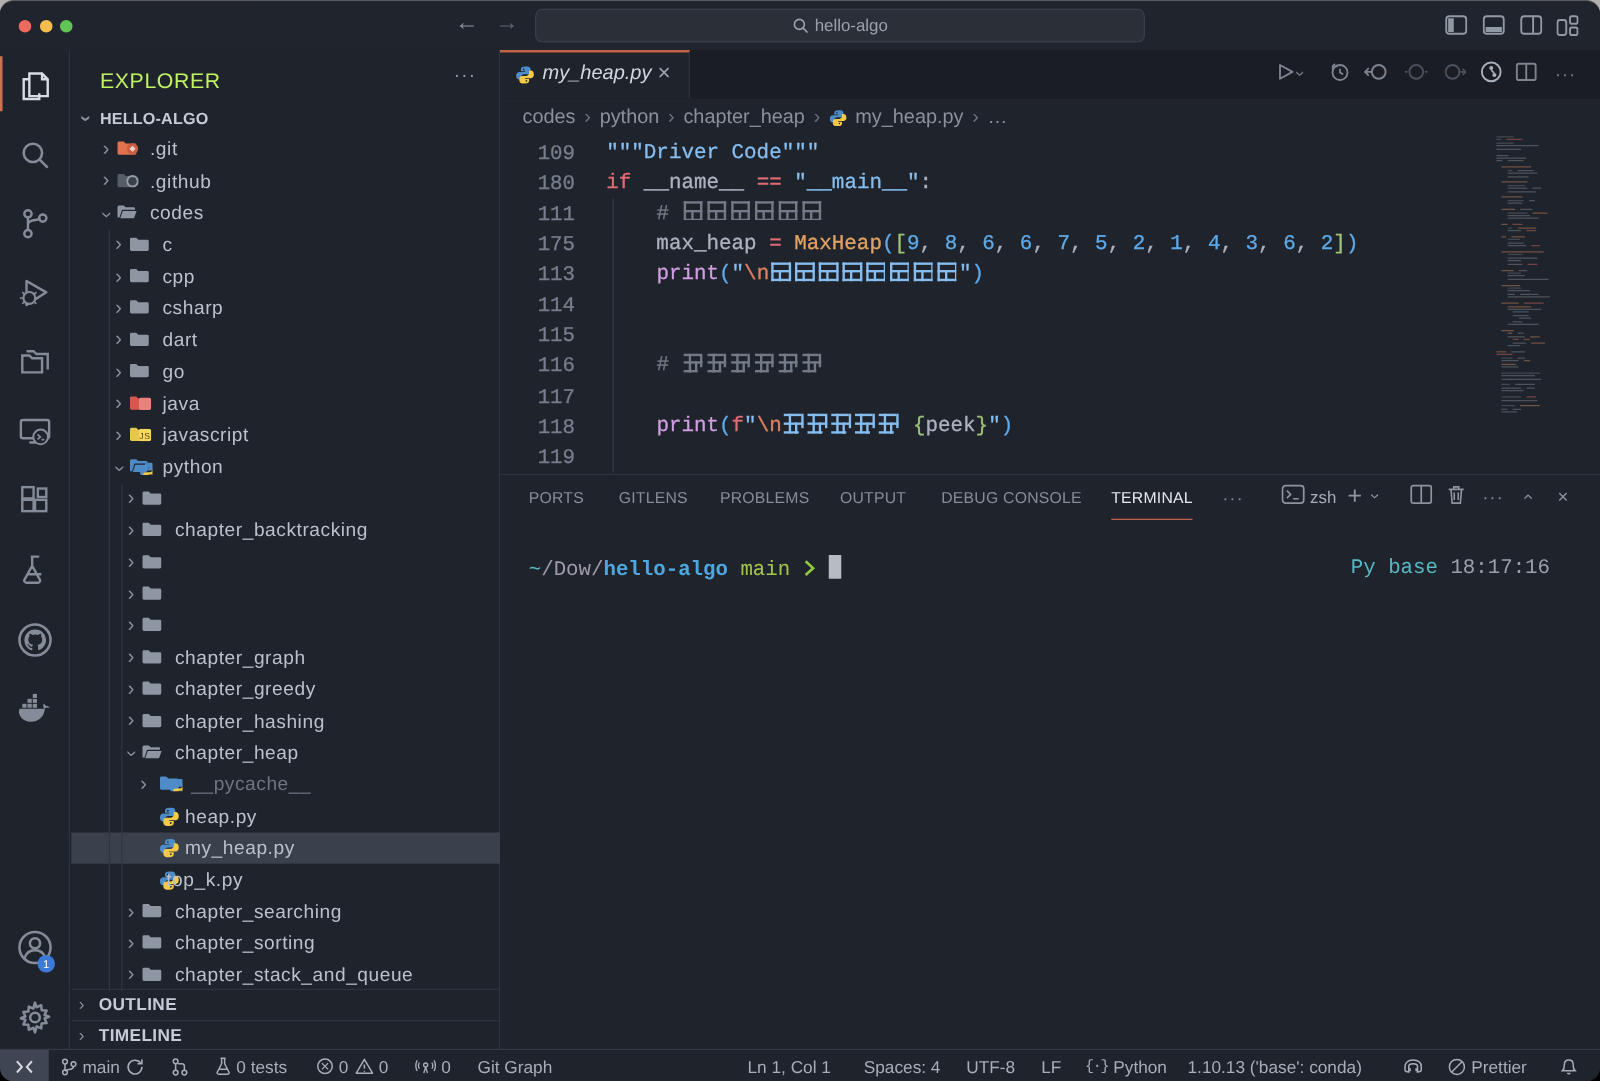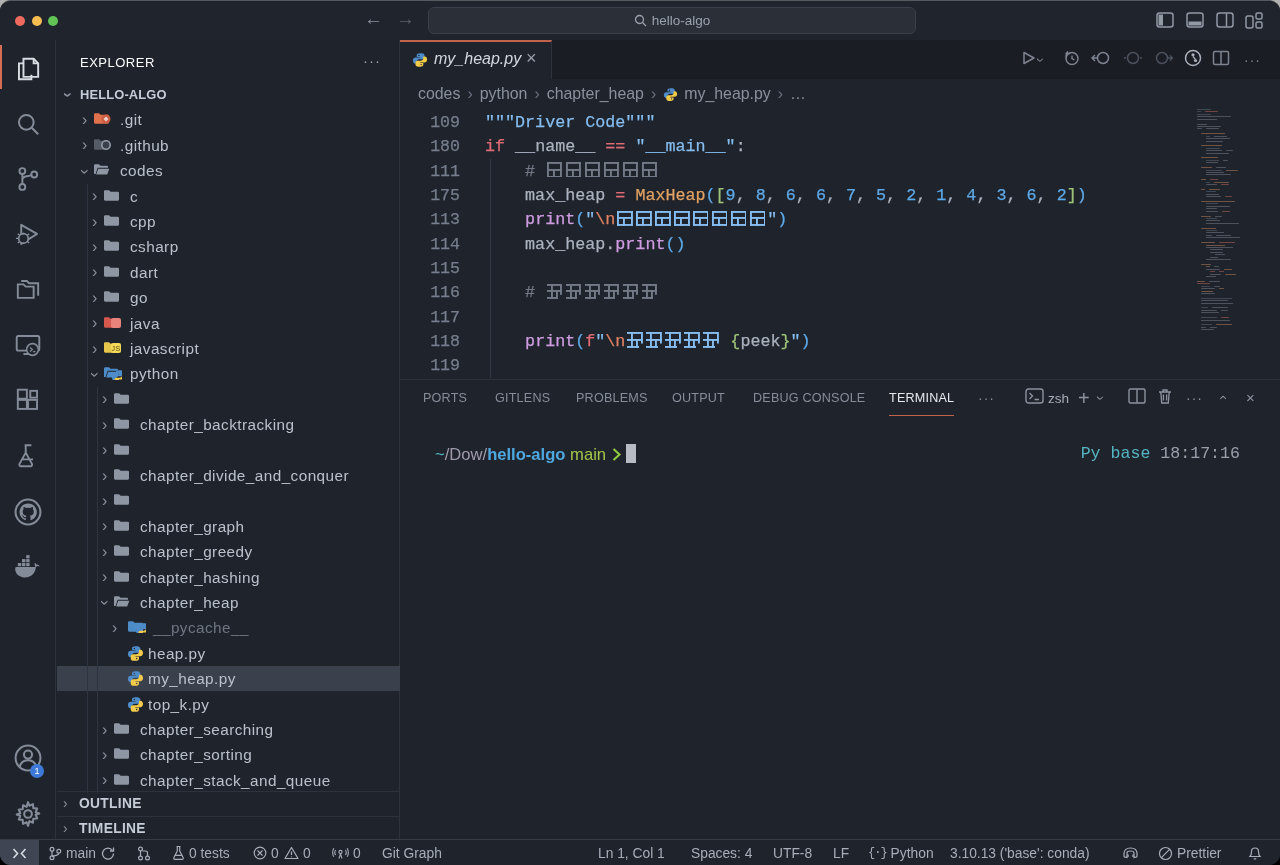"EXPLORER" #sb-head { color: #ffffff -> #bef264; font-size: 13px -> 17px }
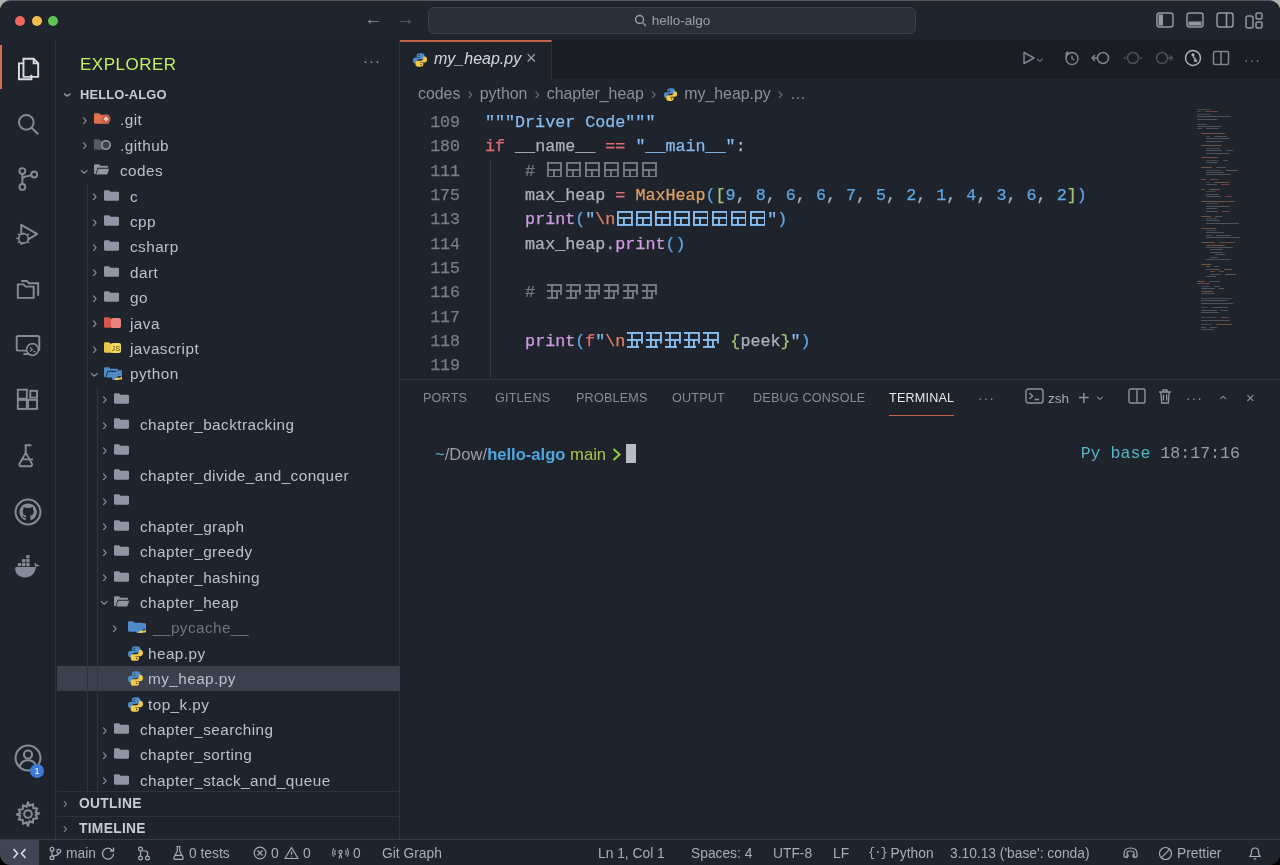"max_heap.print()" div.cline { html: <div><span> max_heap.</span><span>print</span><span>()</span></div> -> none }
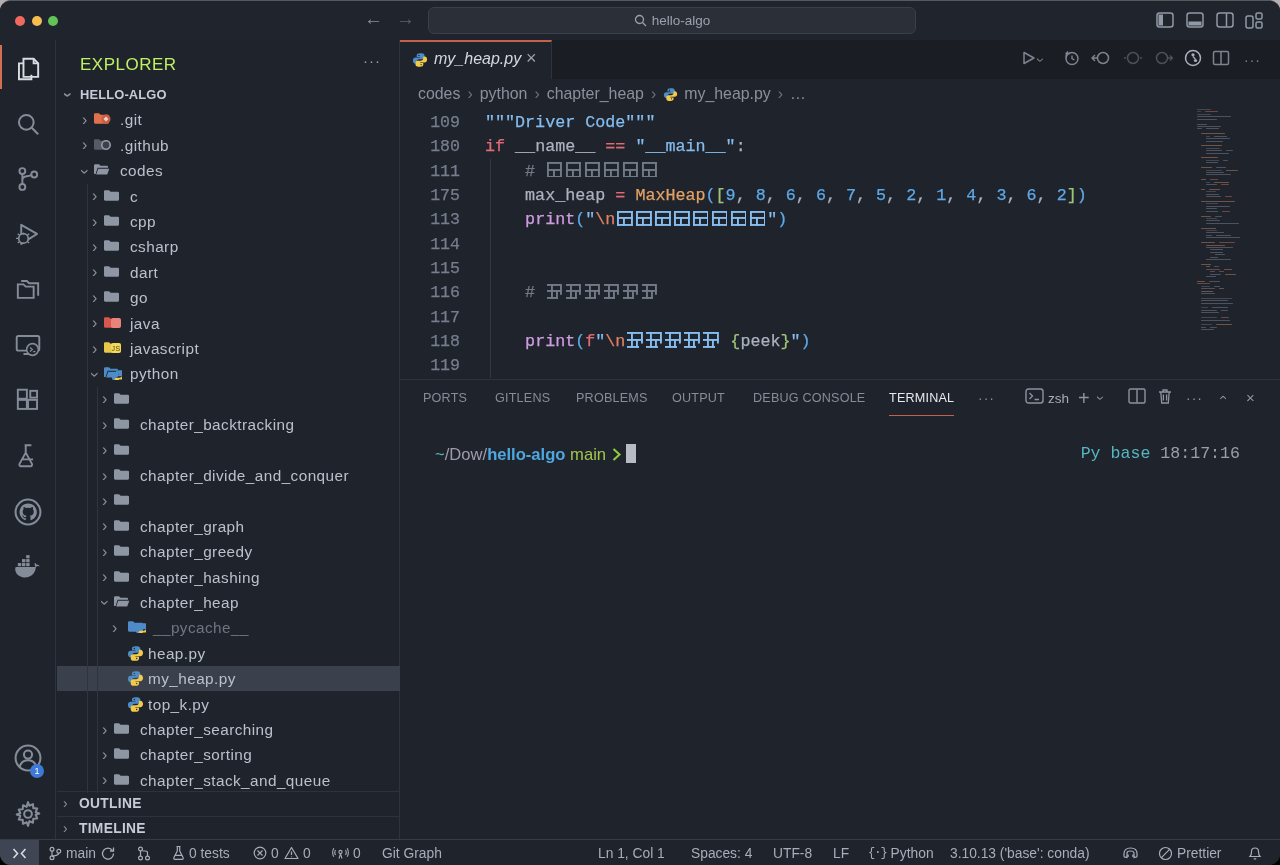"~/Dow/hello-algo main" #term { font-family: Liberation Sans, sans-serif -> Liberation Mono, monospace; left: 35px -> 23px }
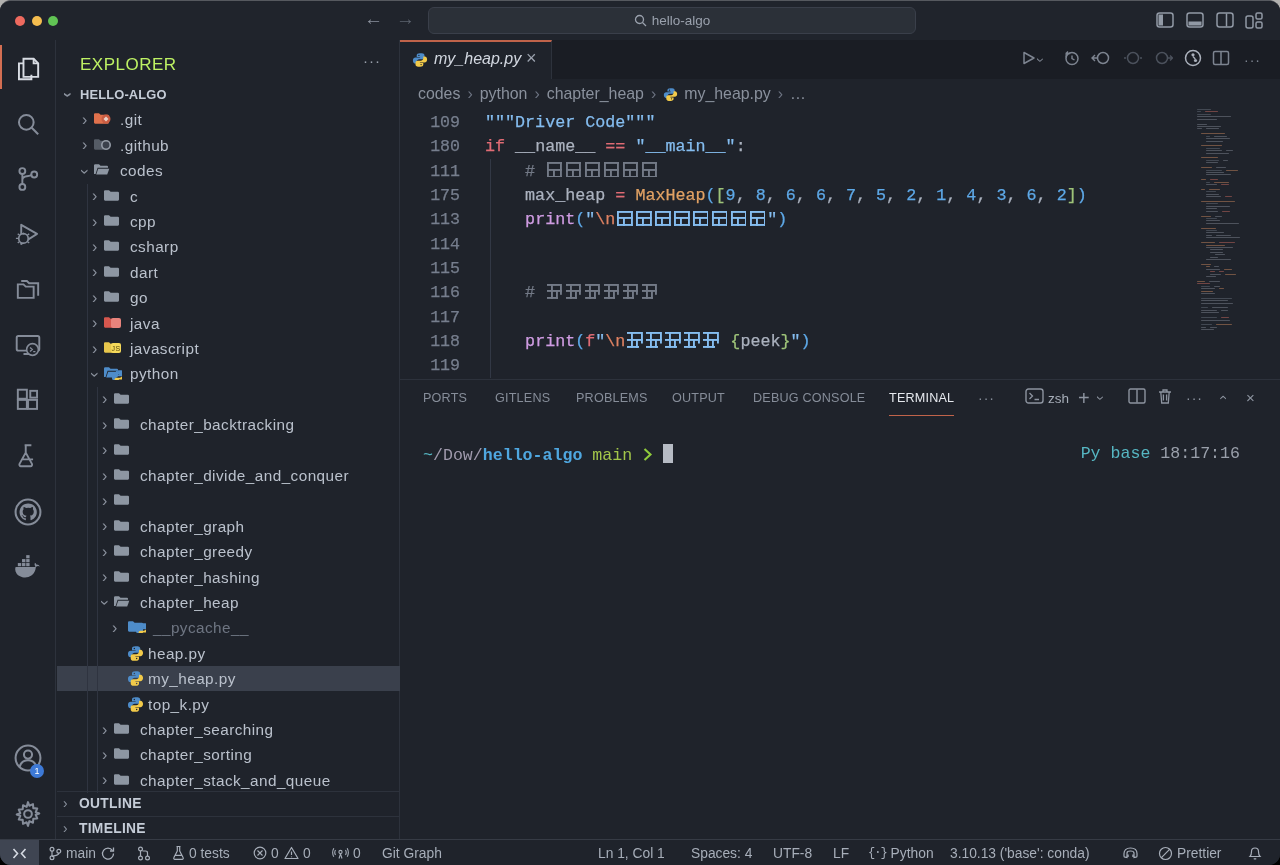"chapter_divide_and_conquer" span.lbl { html: <span>chapter_divide_and_conquer</span> -> none }
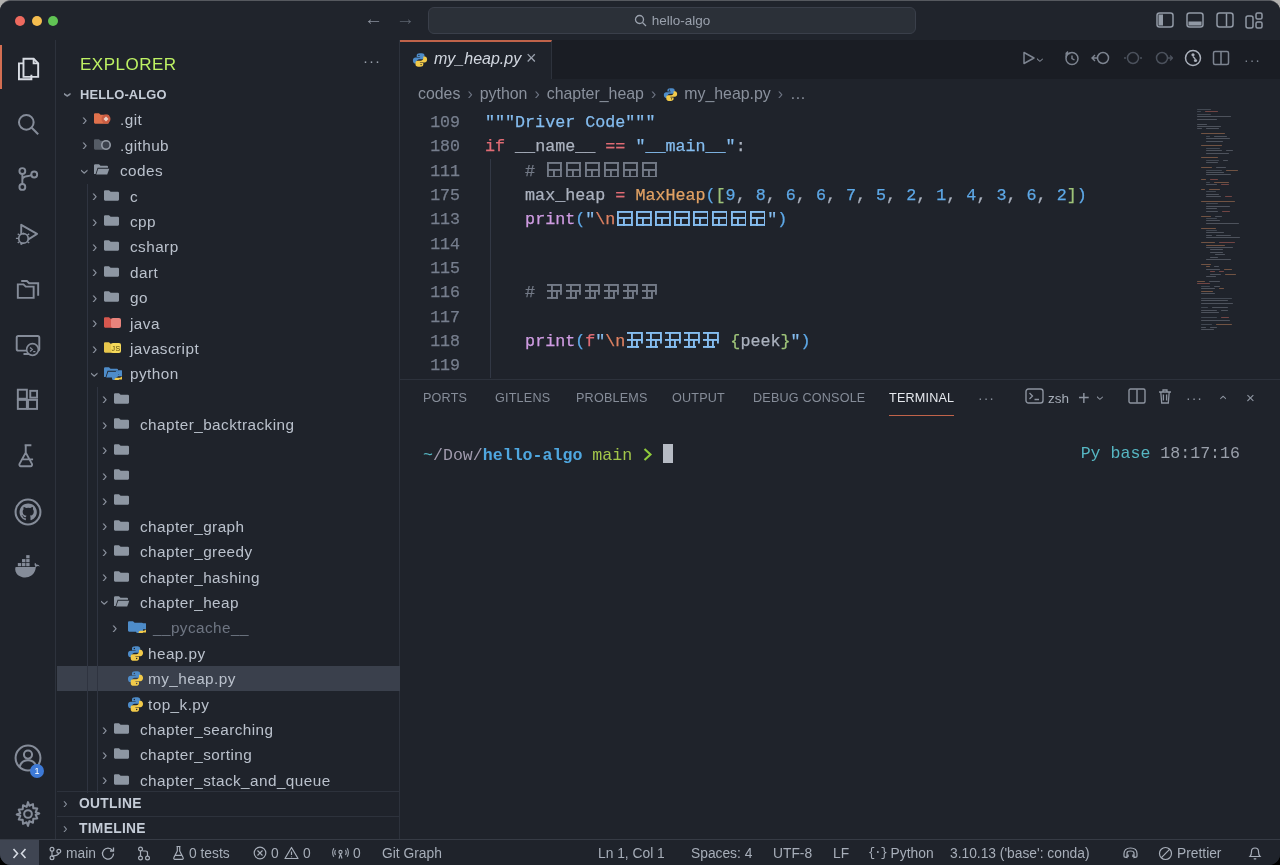"top_k.py" span.lbl { left: 91px -> 76px }
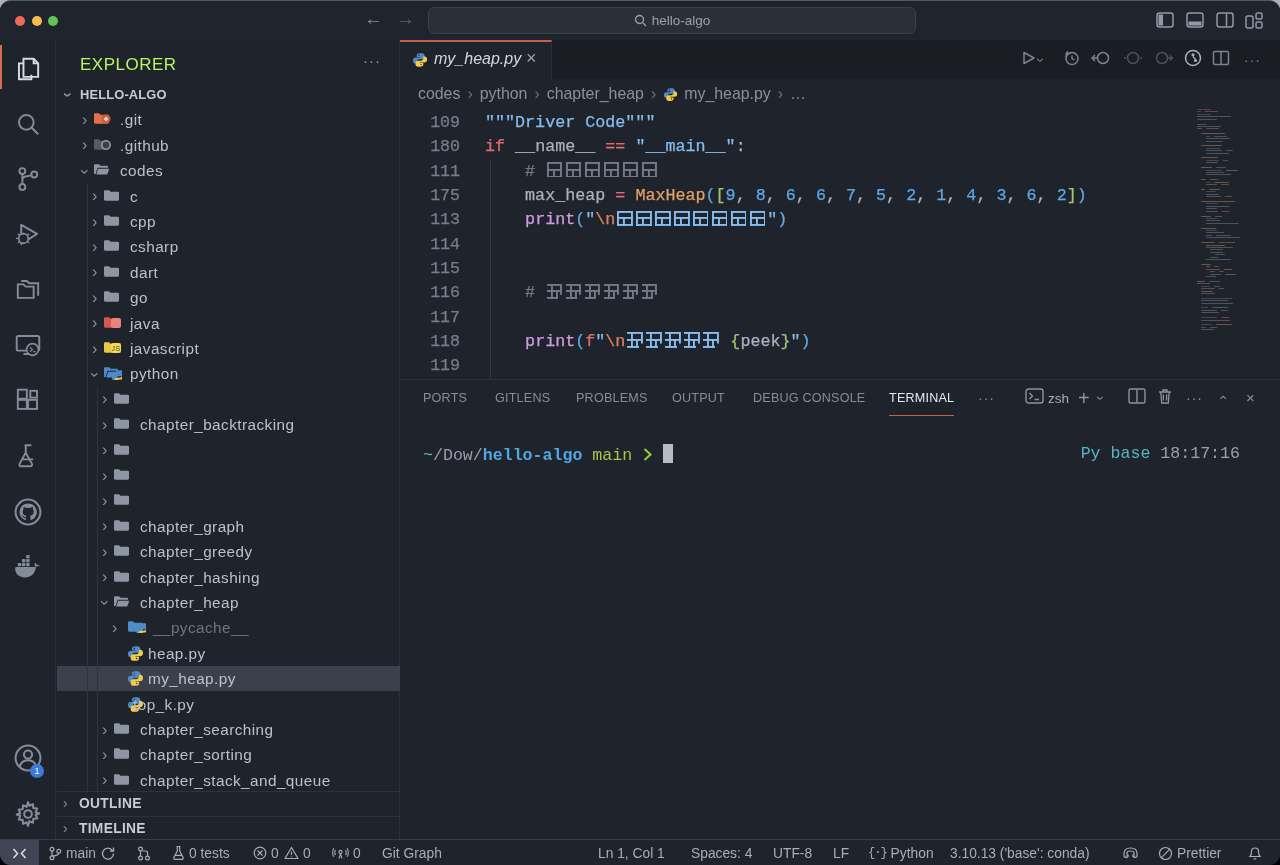"3.10.13 ('base': conda)" span { text: 3.10.13 -> 1.10.13 }
